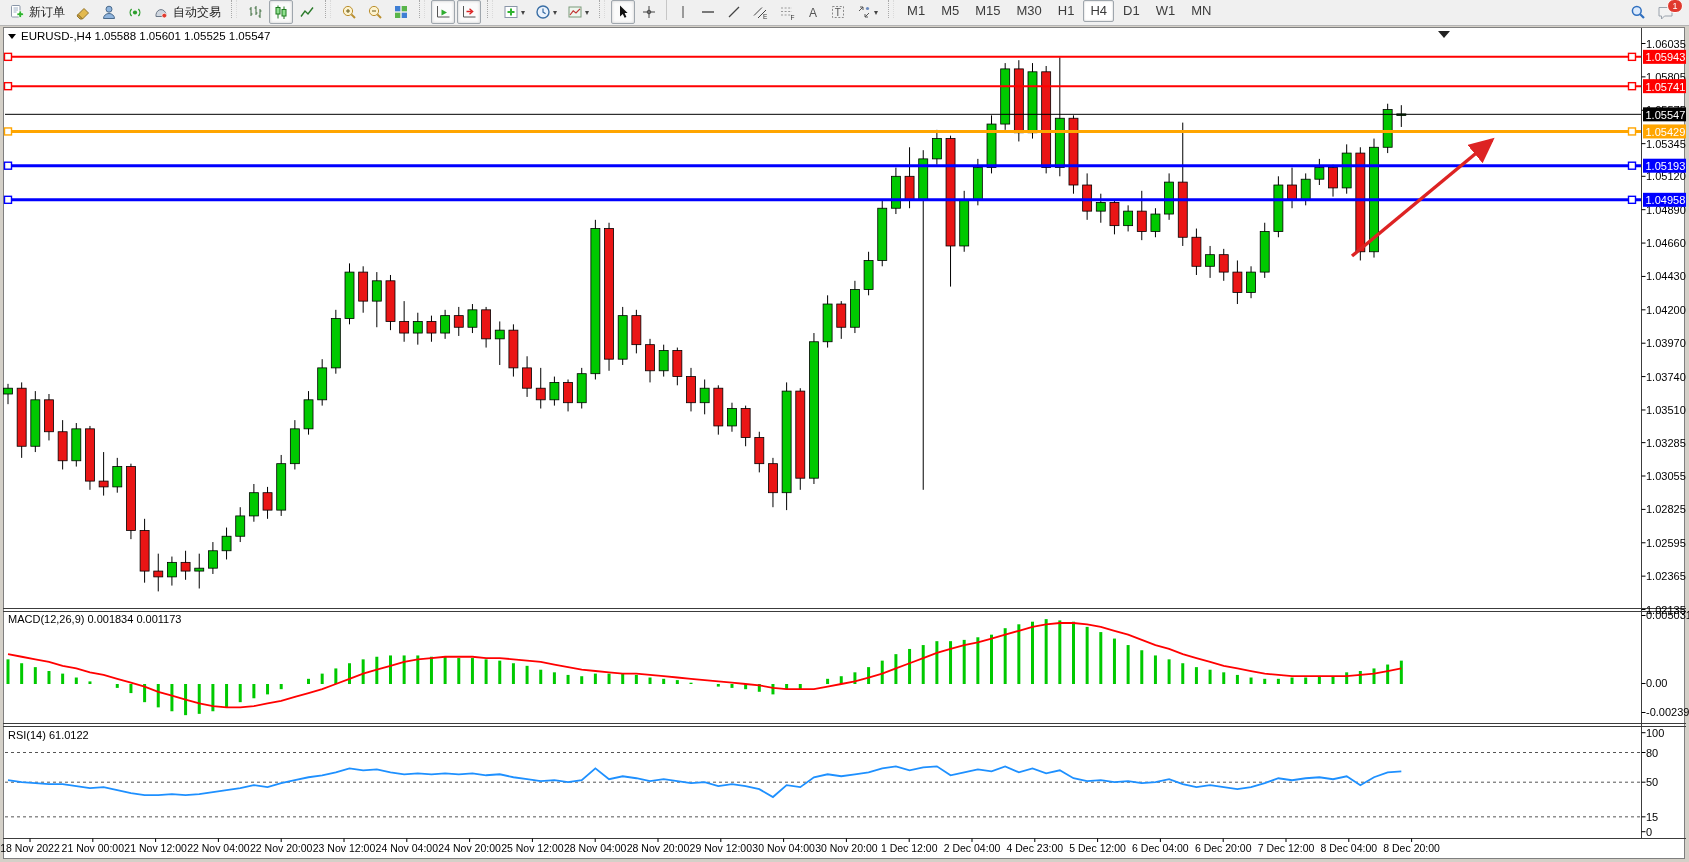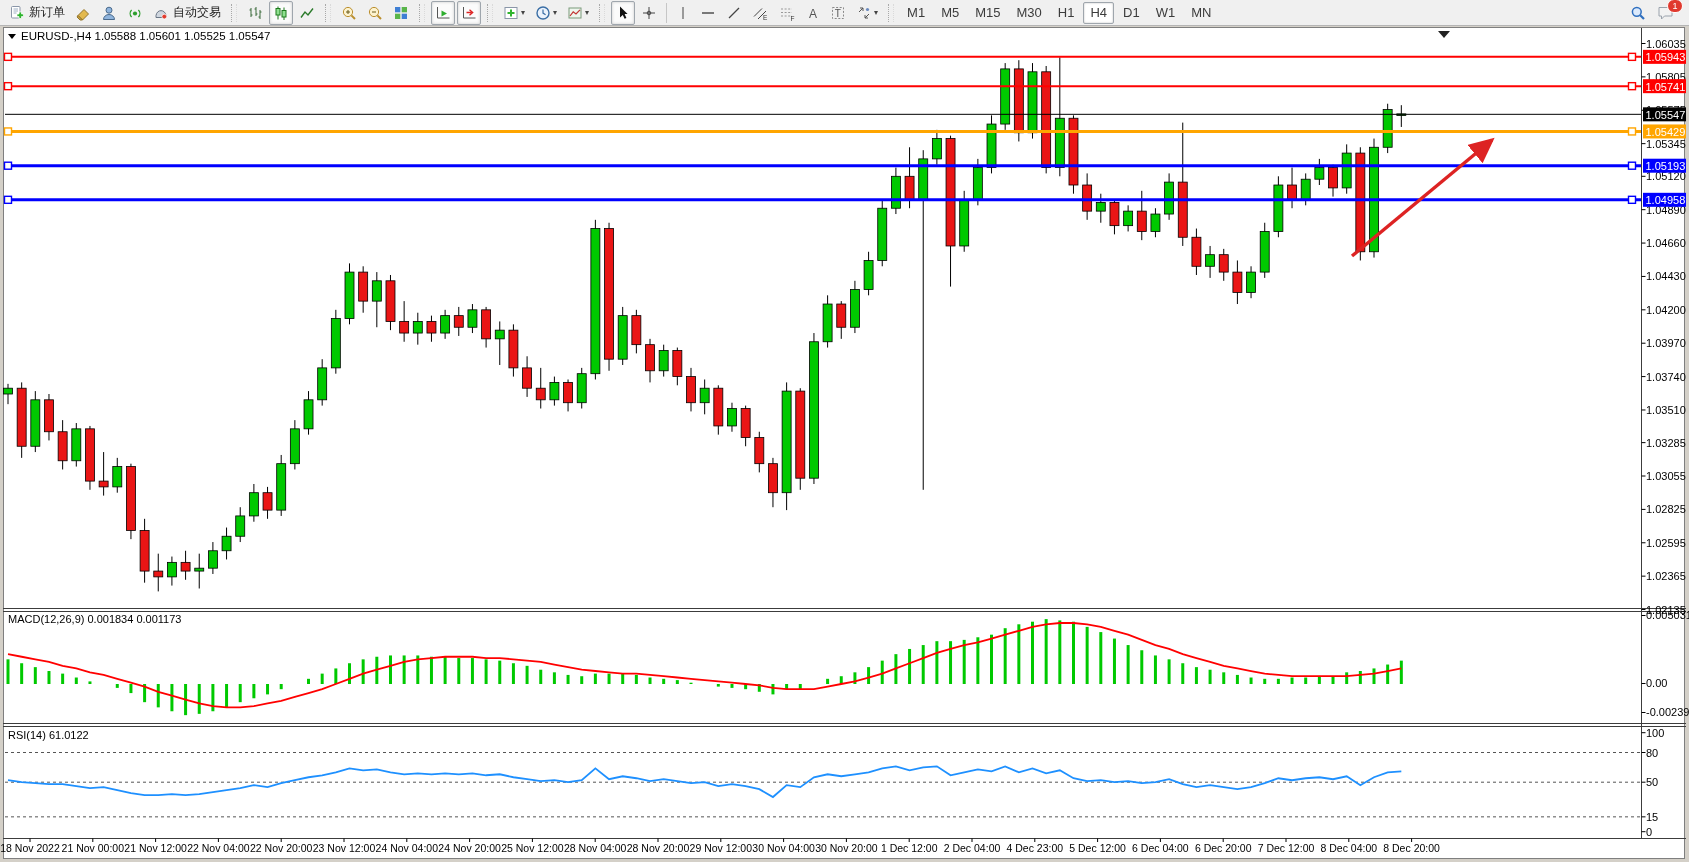"新订单" #toolbar { align-items: center -> flex-start }
